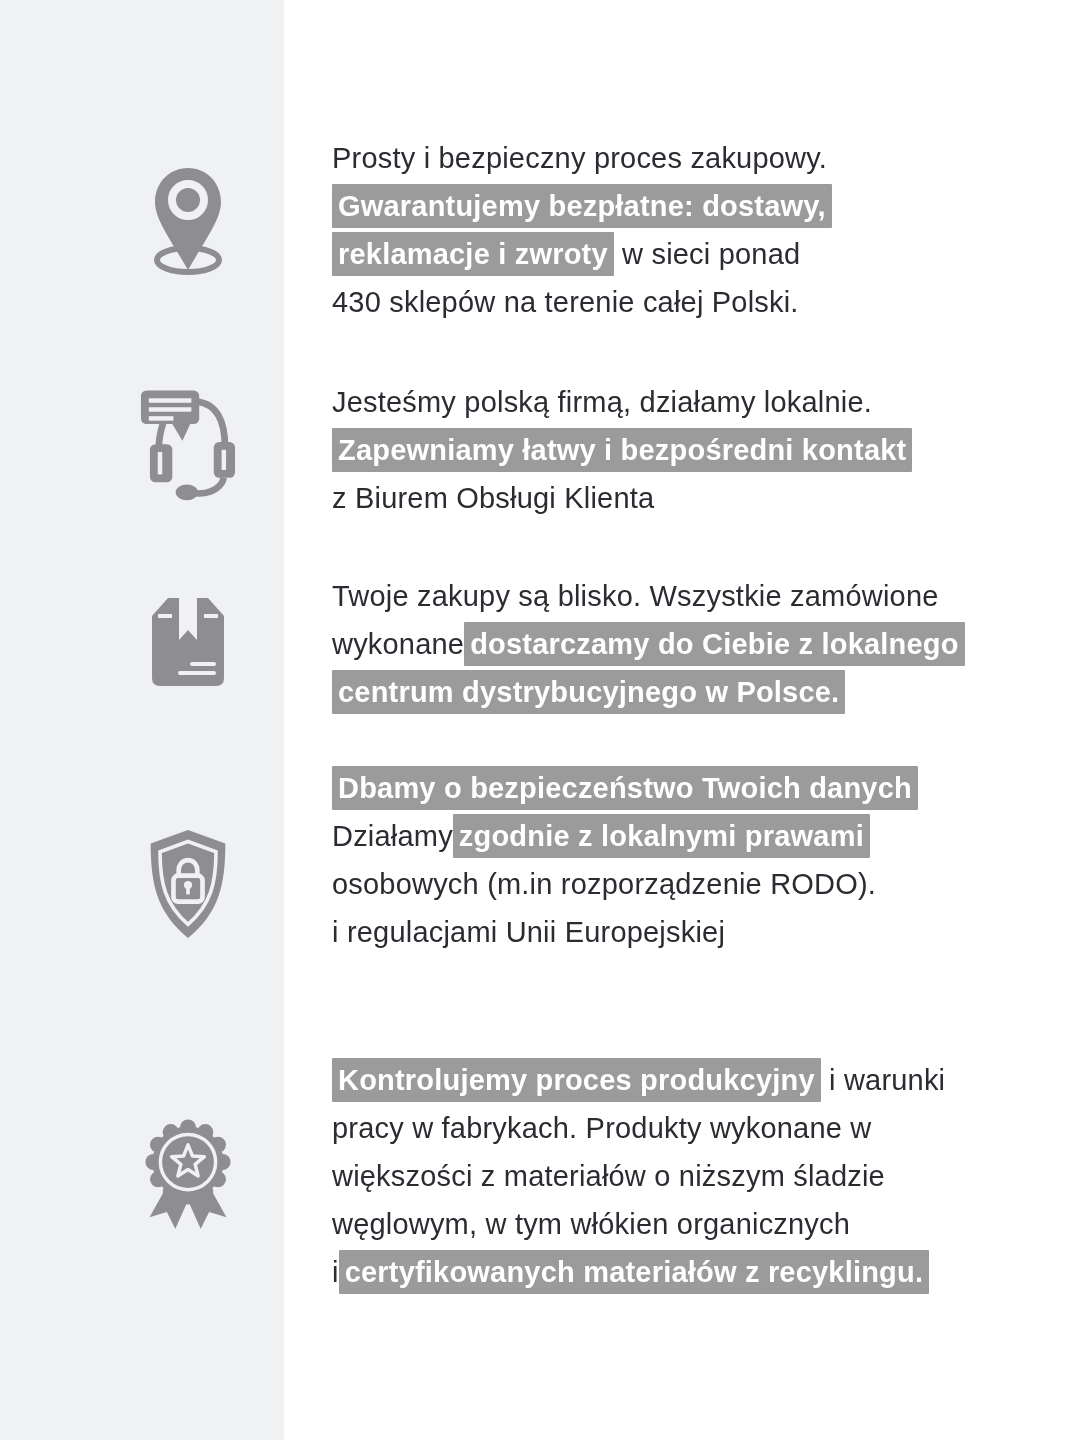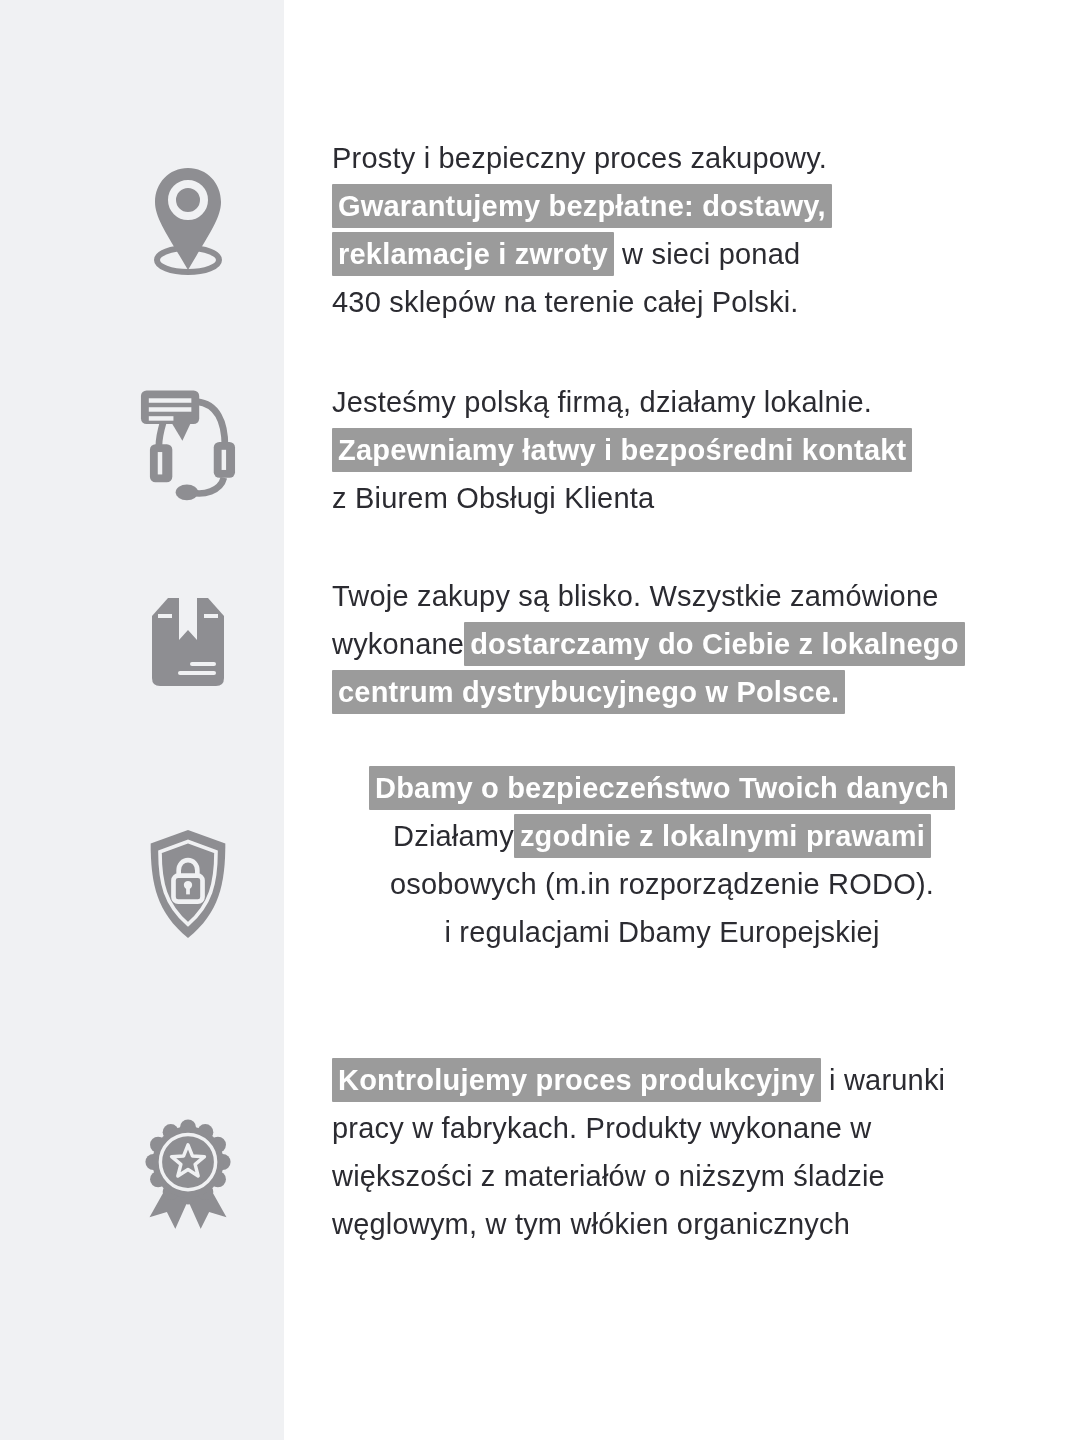"Dbamy o bezpieczeństwo Twoich danych" section.block { text-align: center -> none }
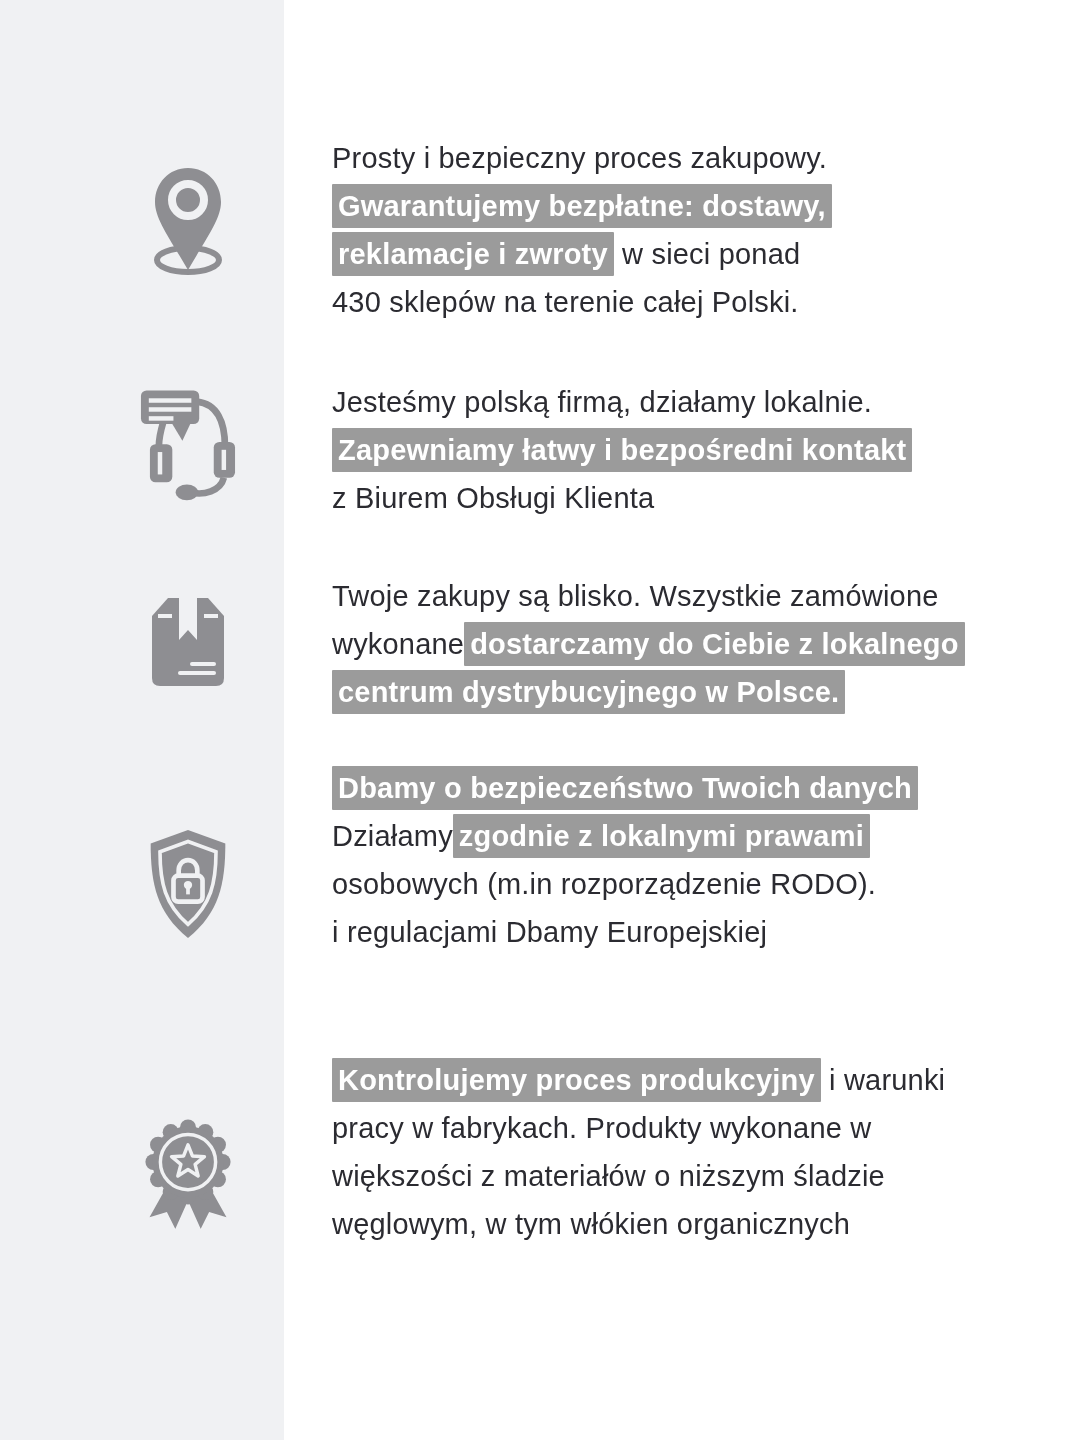"i regulacjami Dbamy Europejskiej" span.plain { text: Dbamy -> Unii }
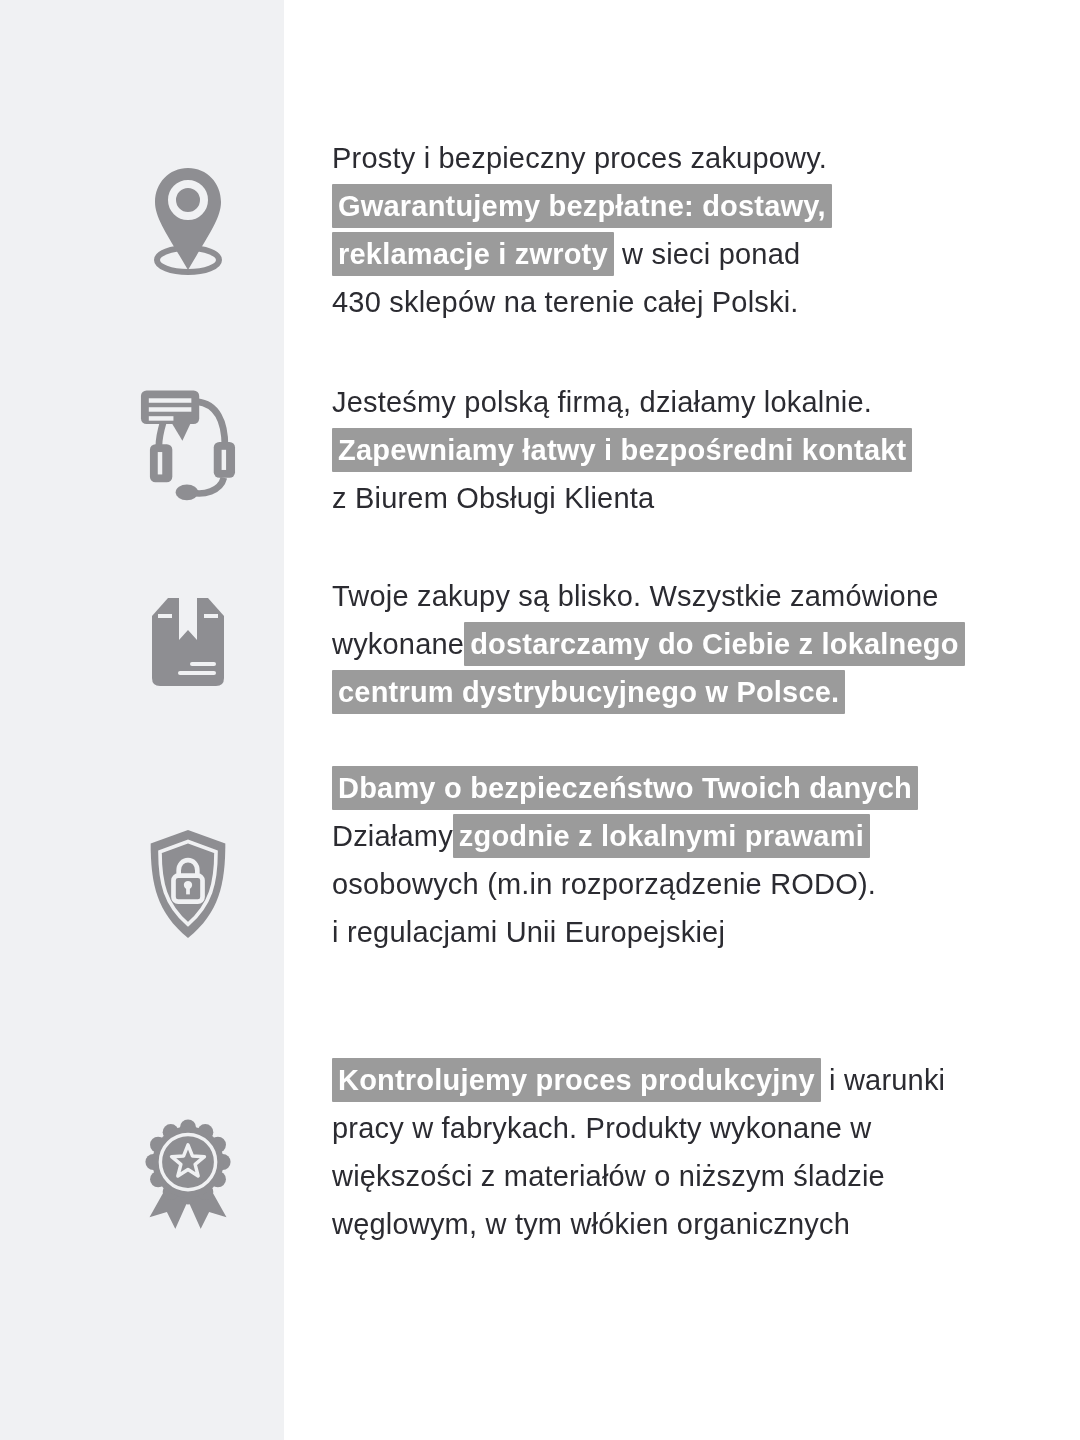"i certyfikowanych materiałów z" div.line { html: none -> <div><span>i</span><span>certyfikowanych materiałów z recyklingu.</span></div> }
